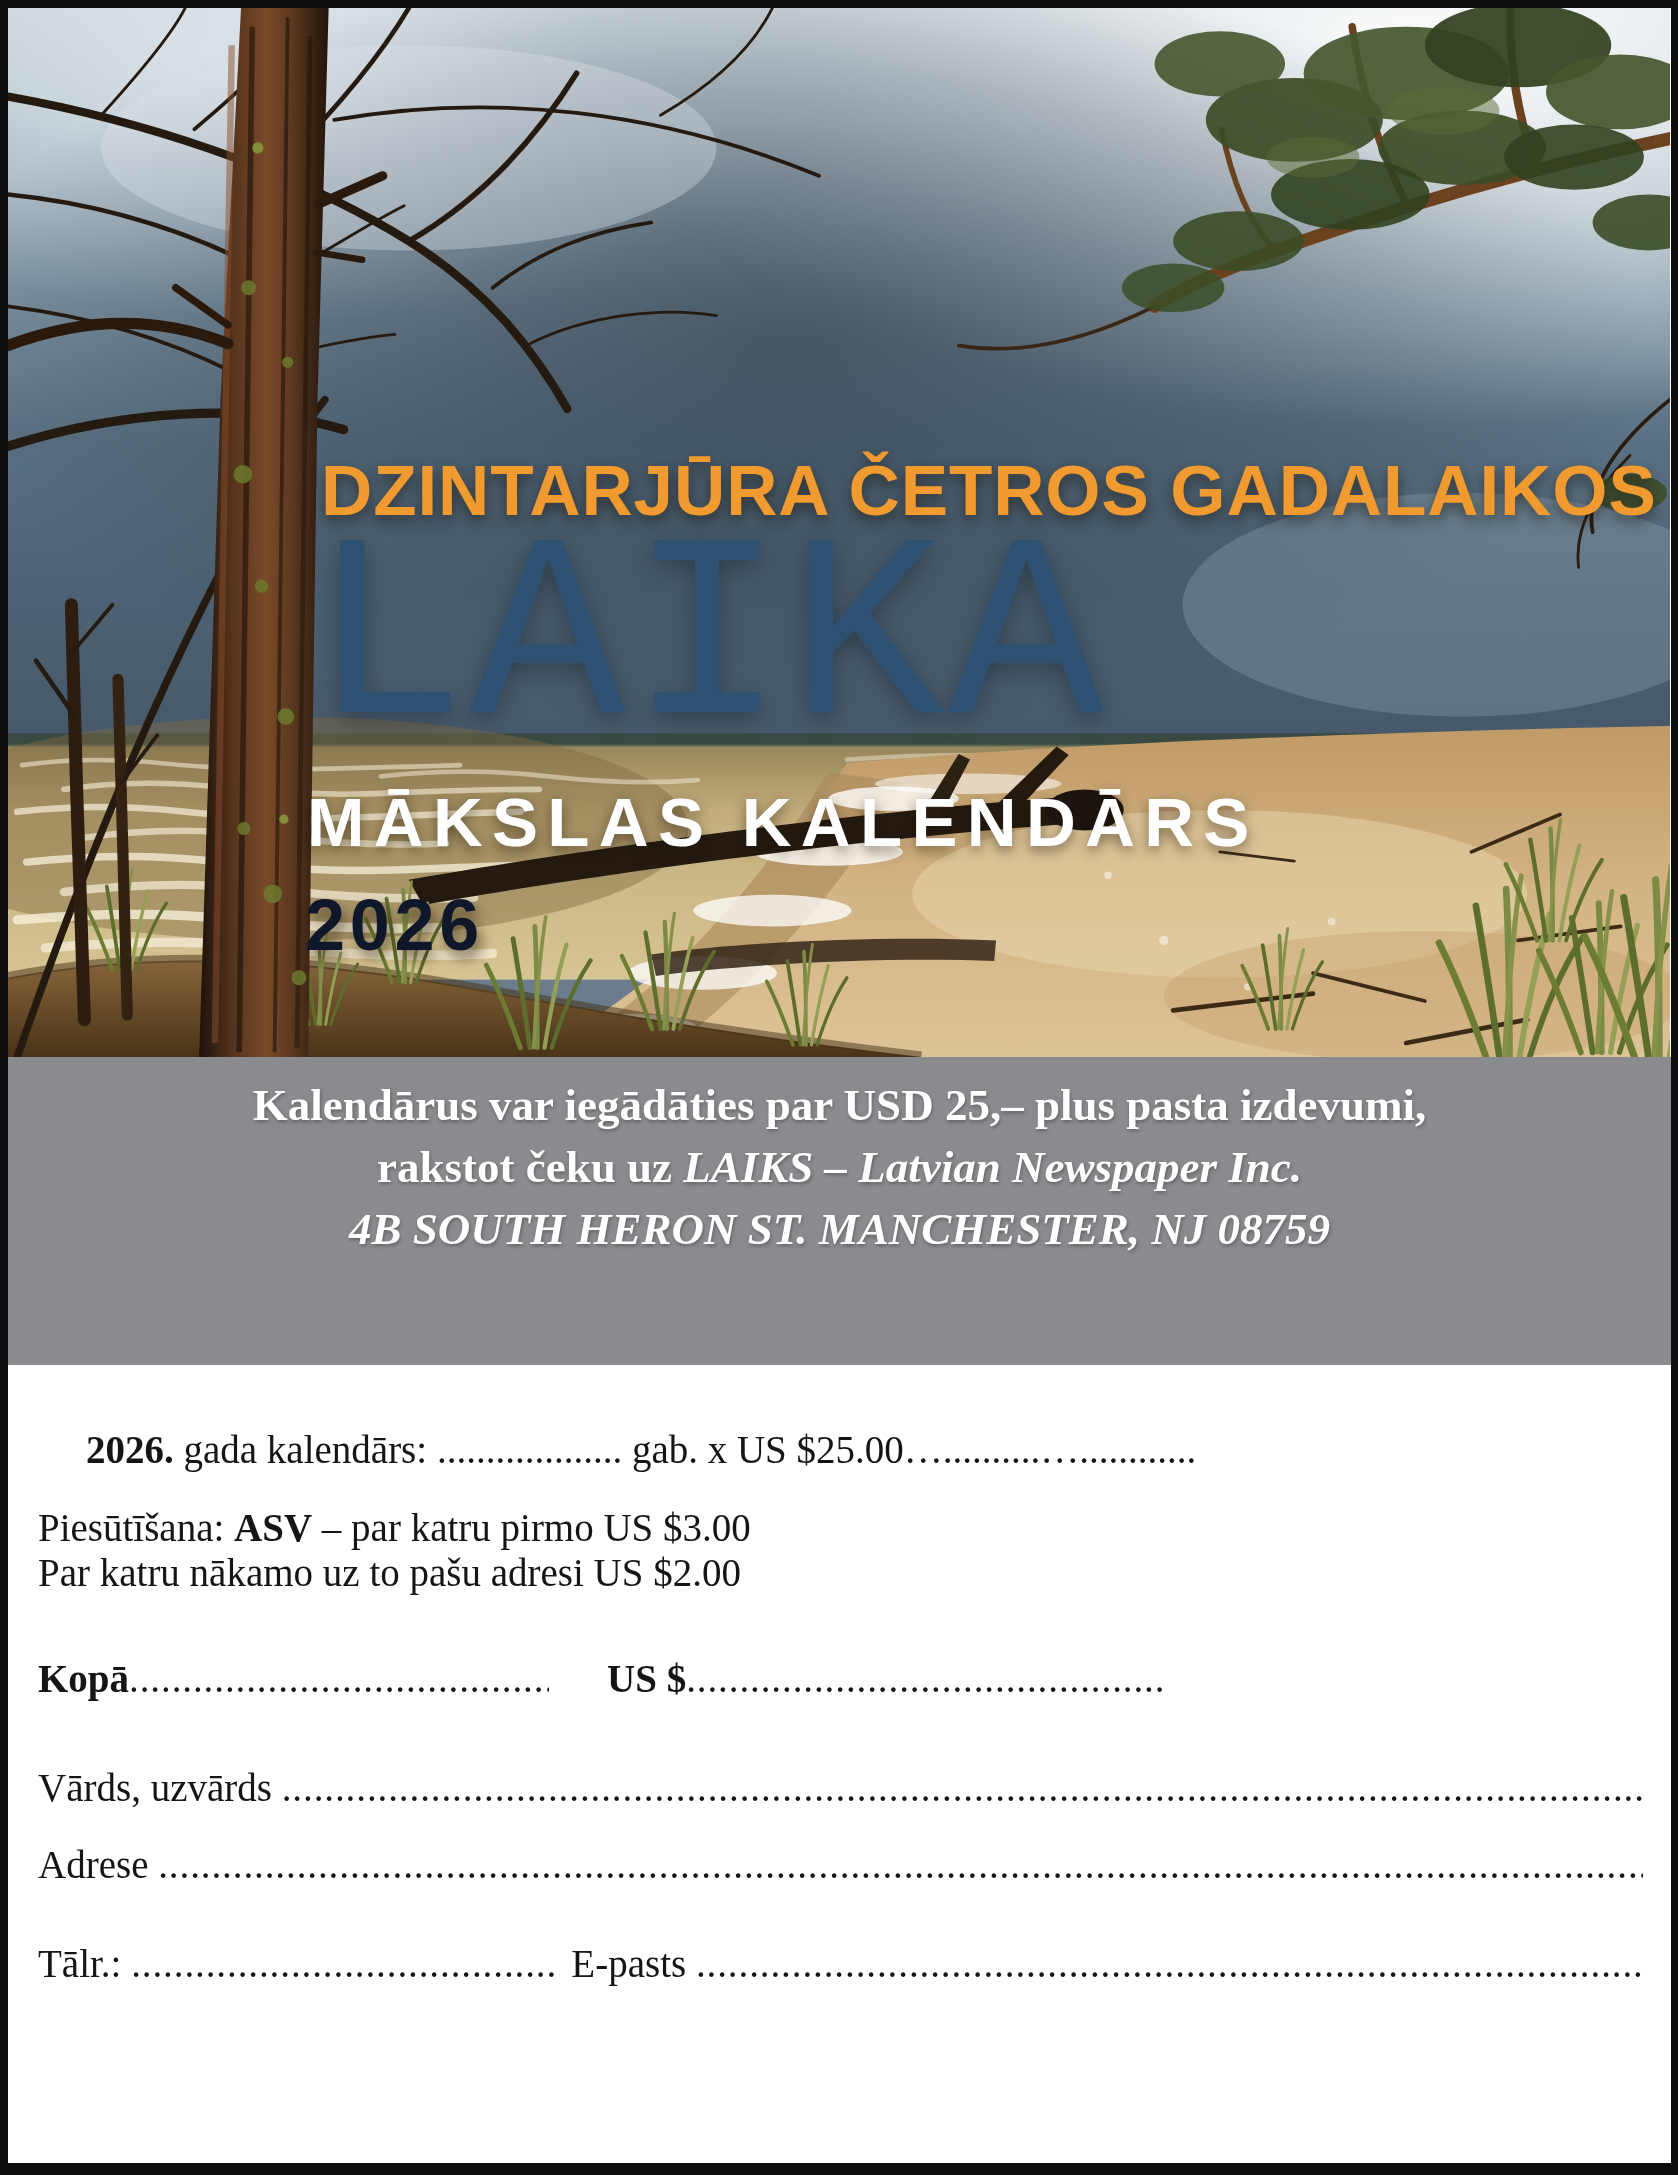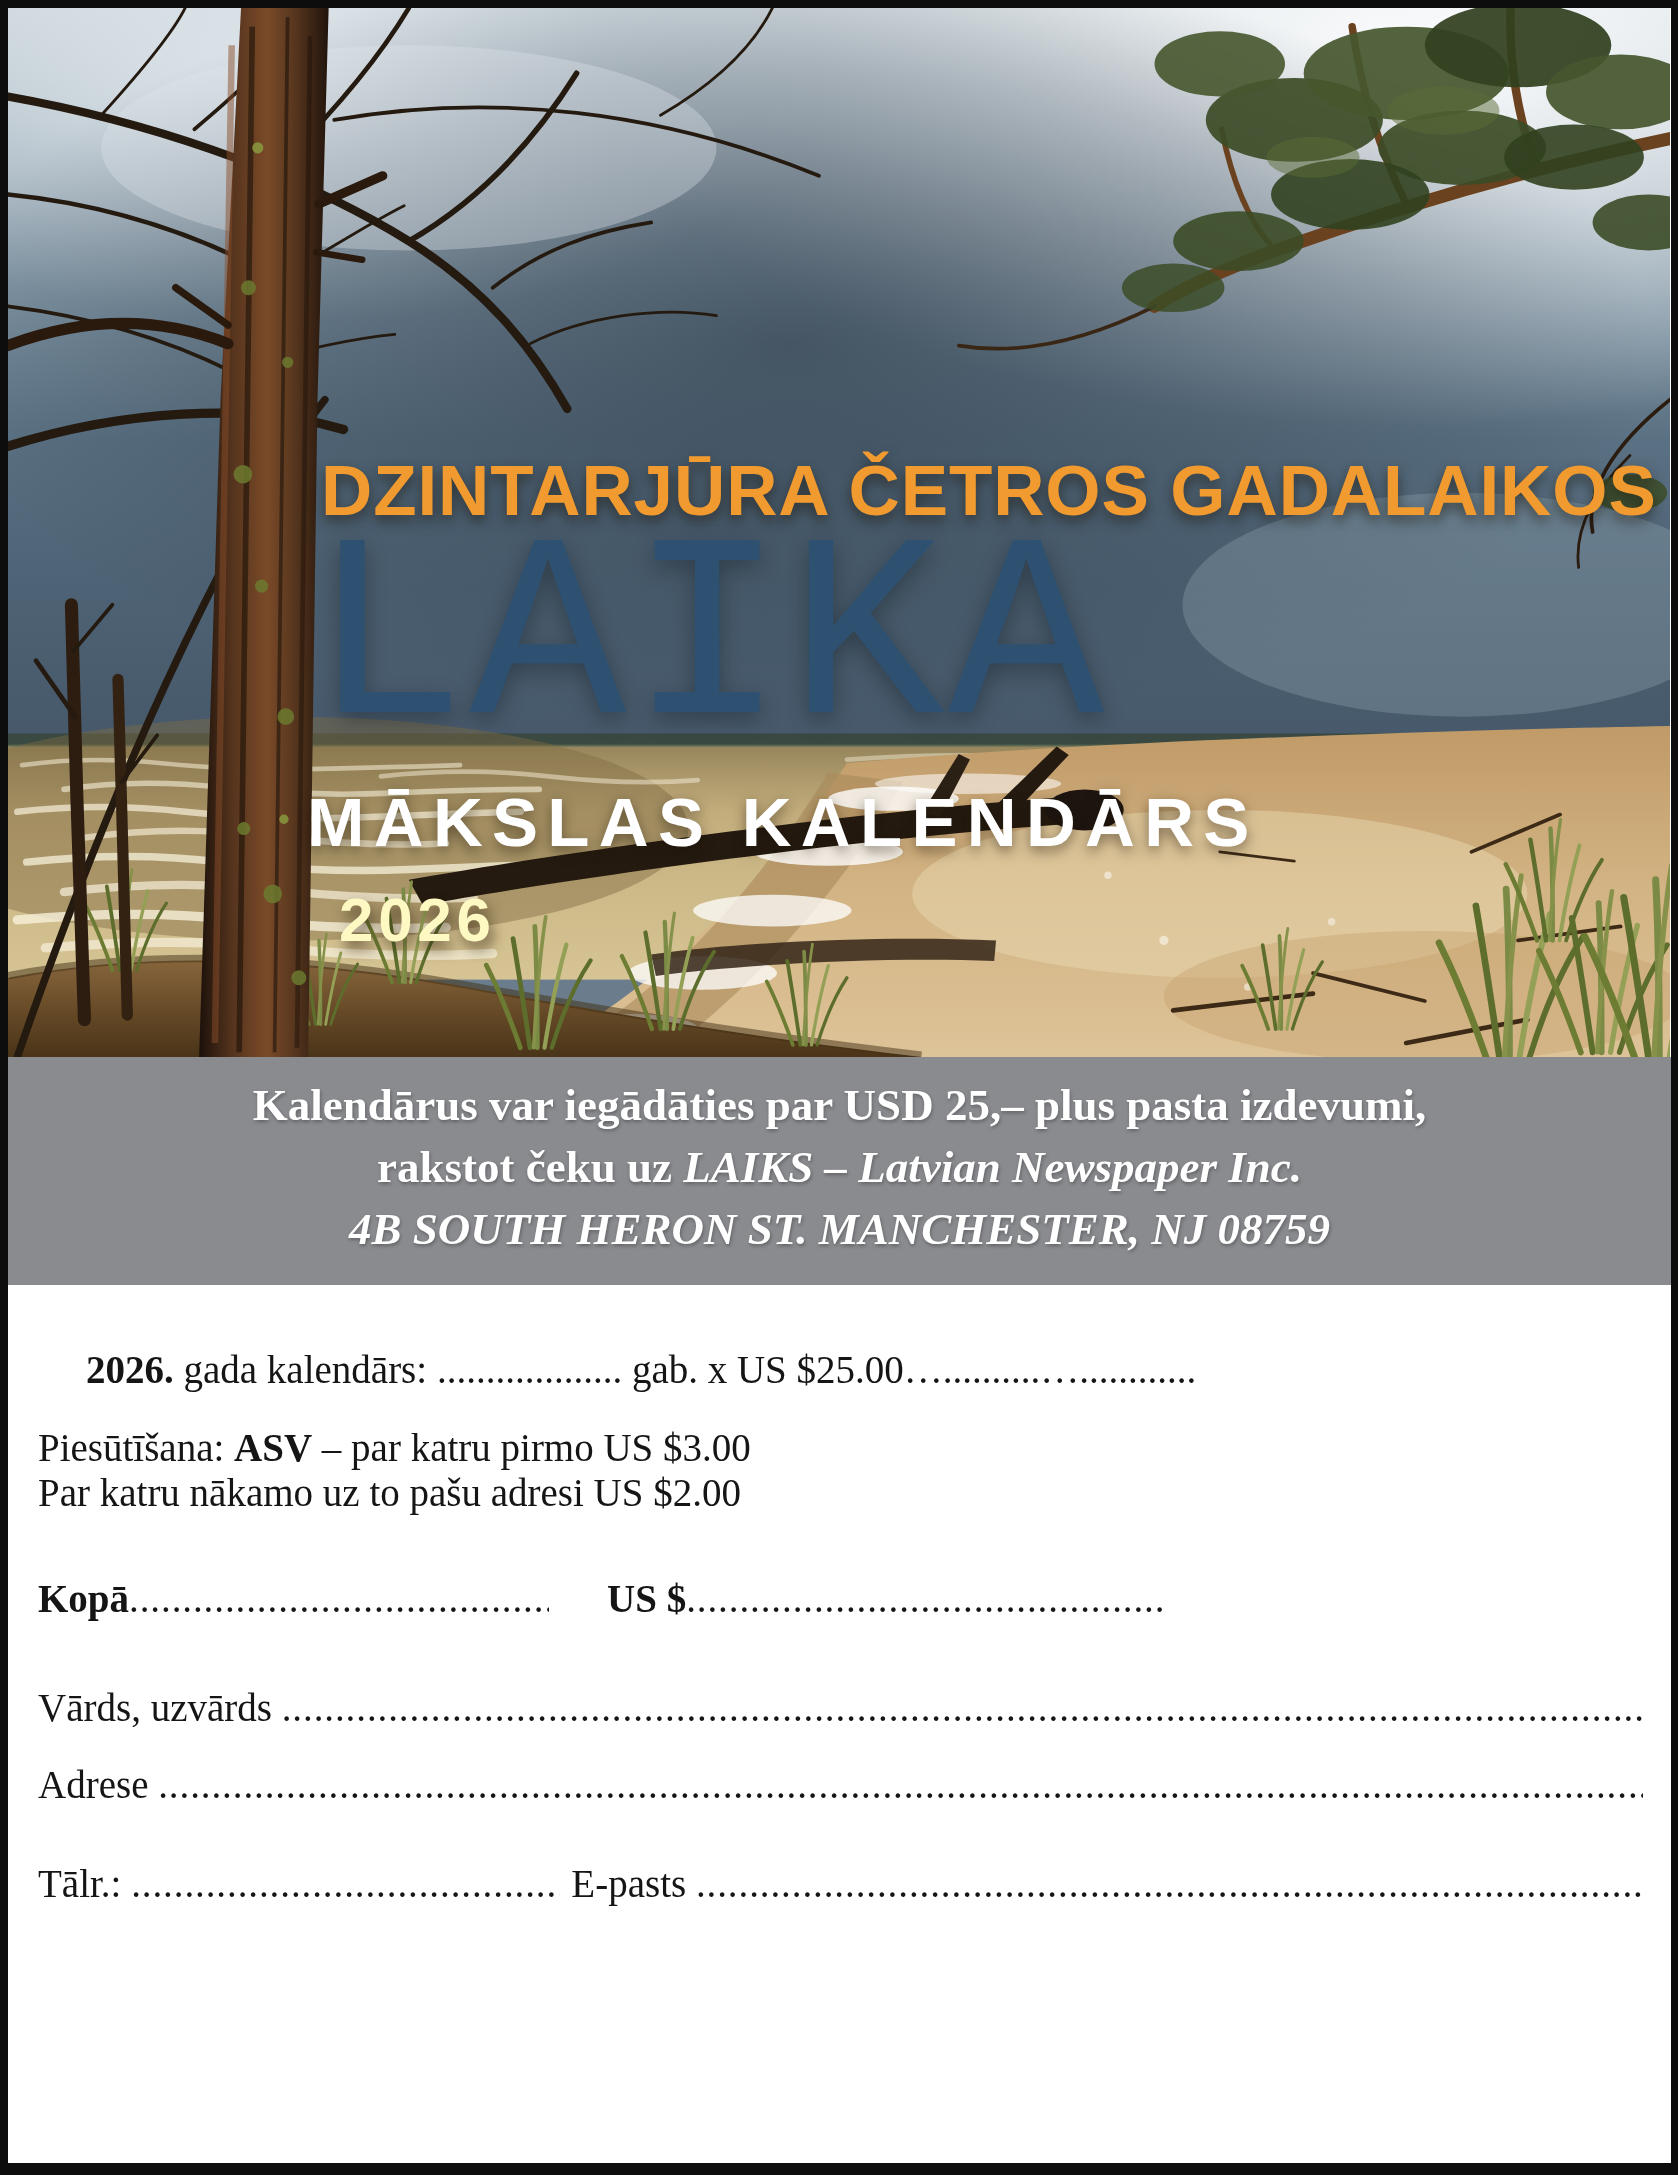"2026" .hero-year { color: #fef9c3 -> #0f172a; font-size: 62px -> 72px; margin-left: 34px -> none }
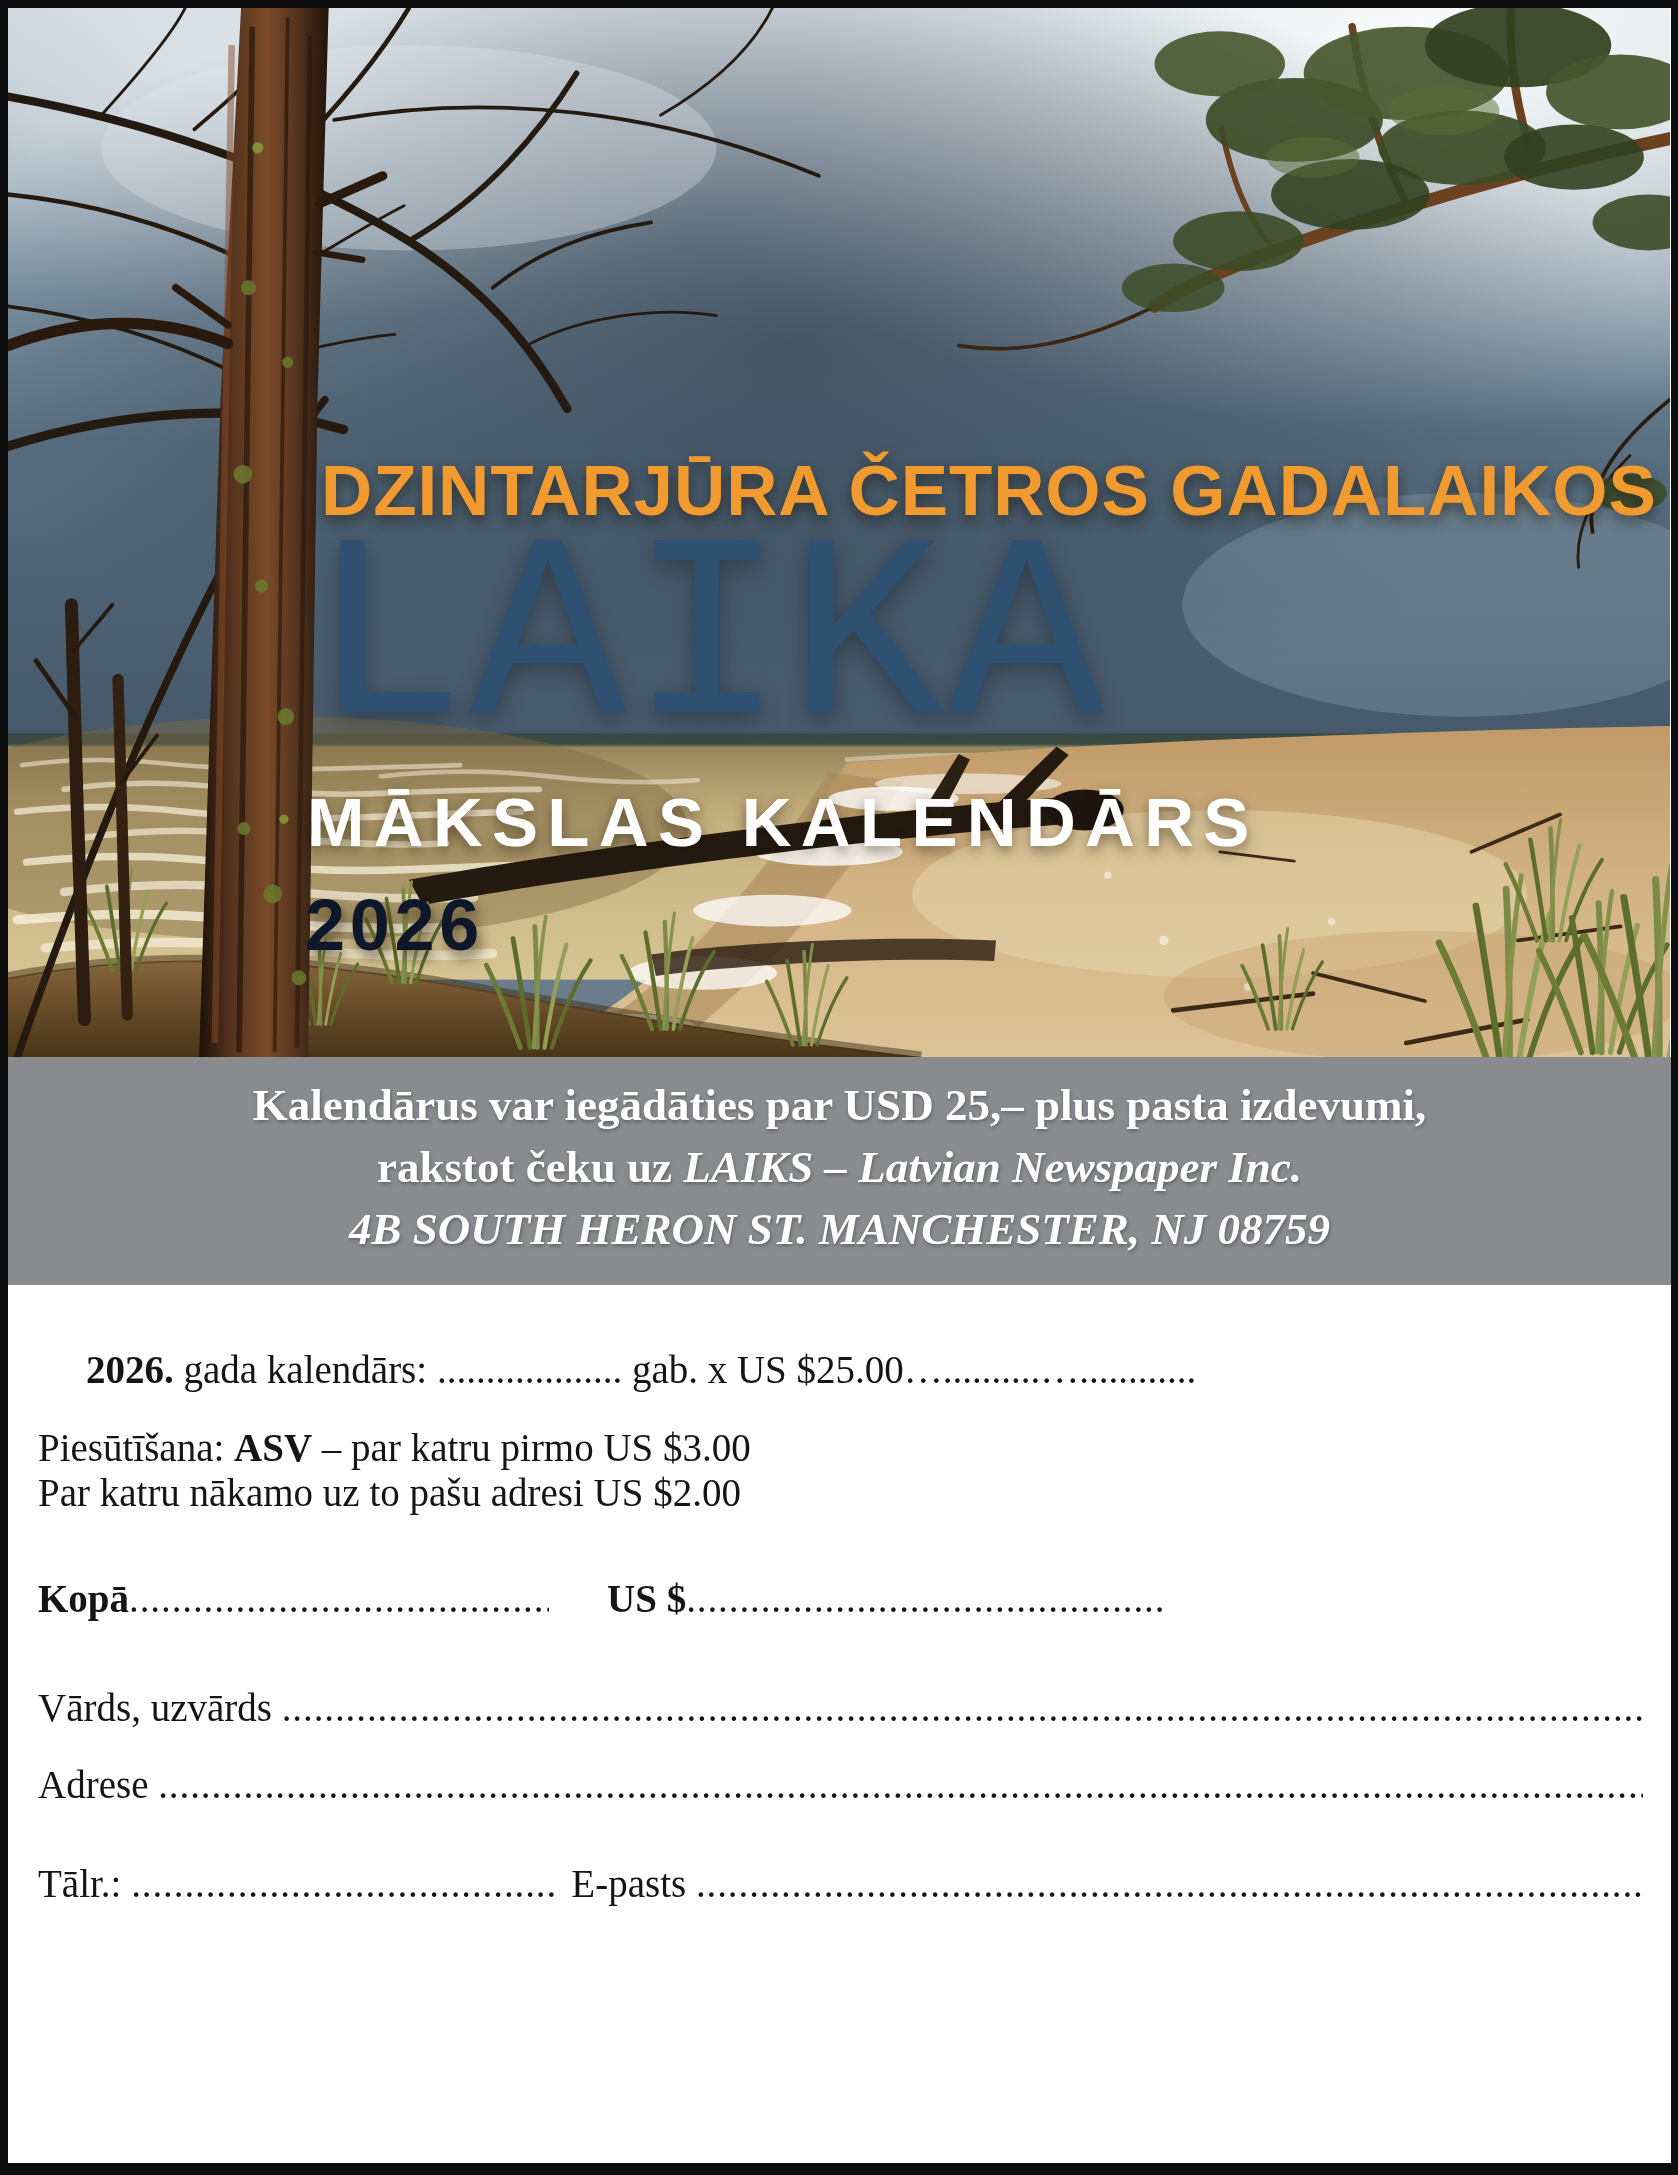"Kalendārus var iegādāties par USD" .banner { height: 228px -> 308px }
